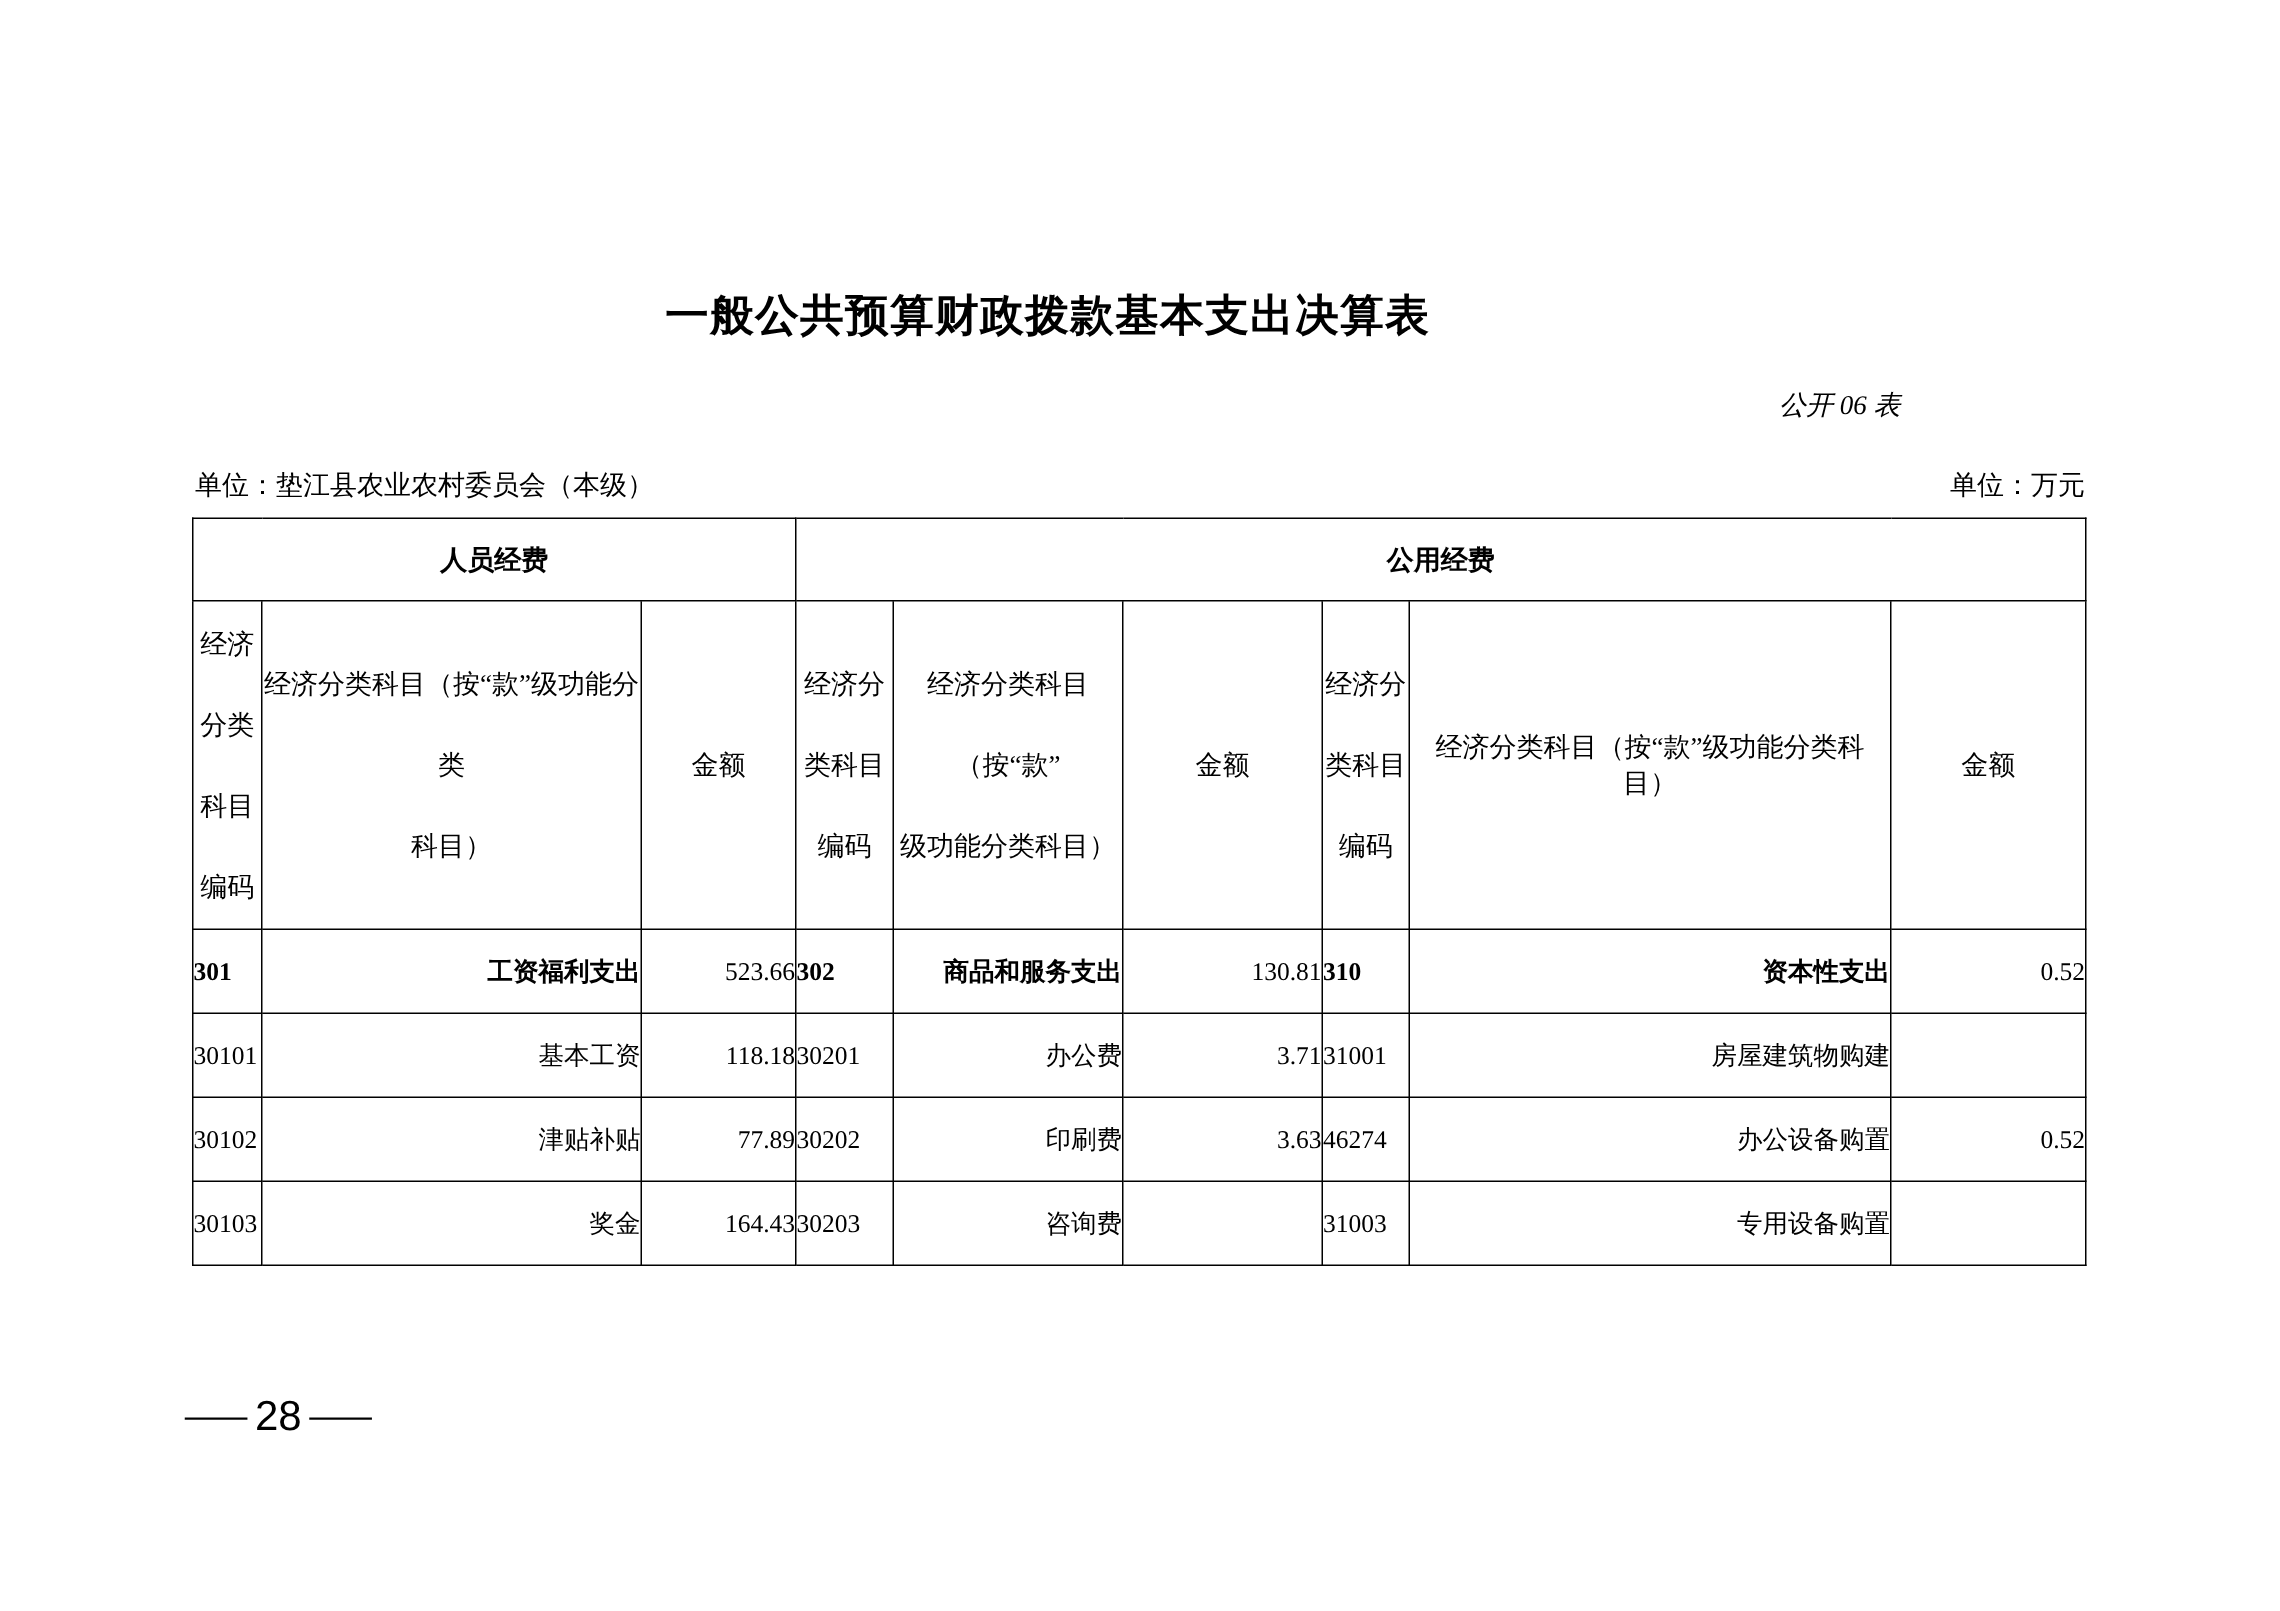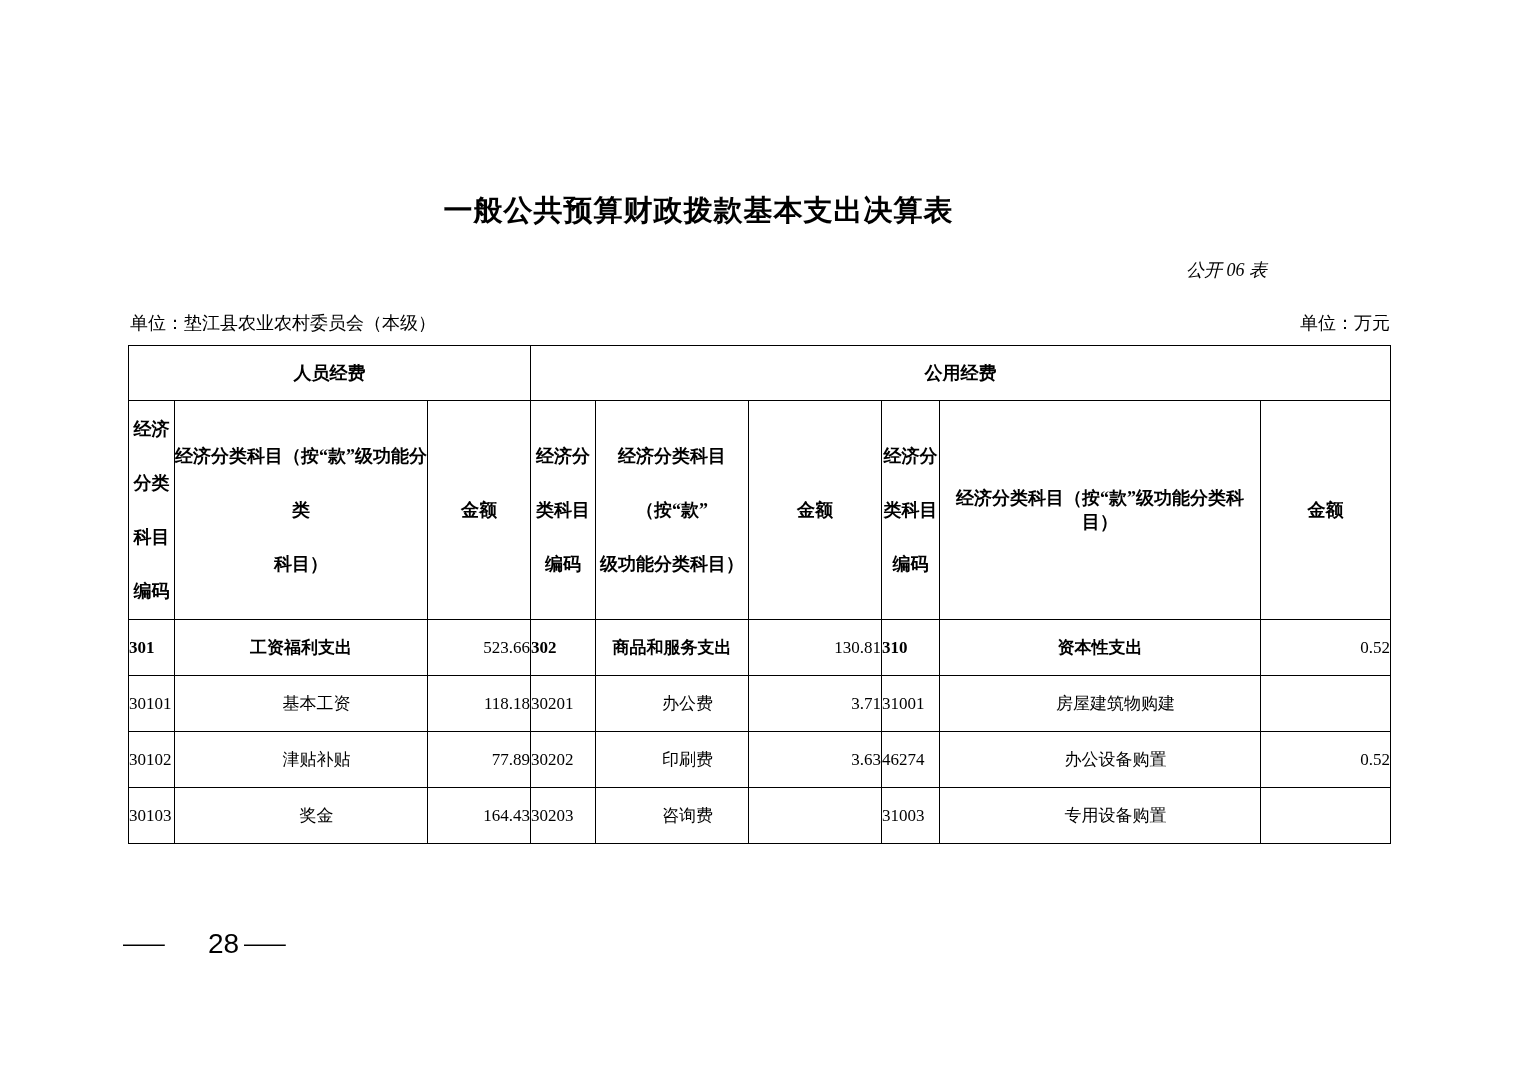"经济" .header-row td { font-weight: bold -> normal }
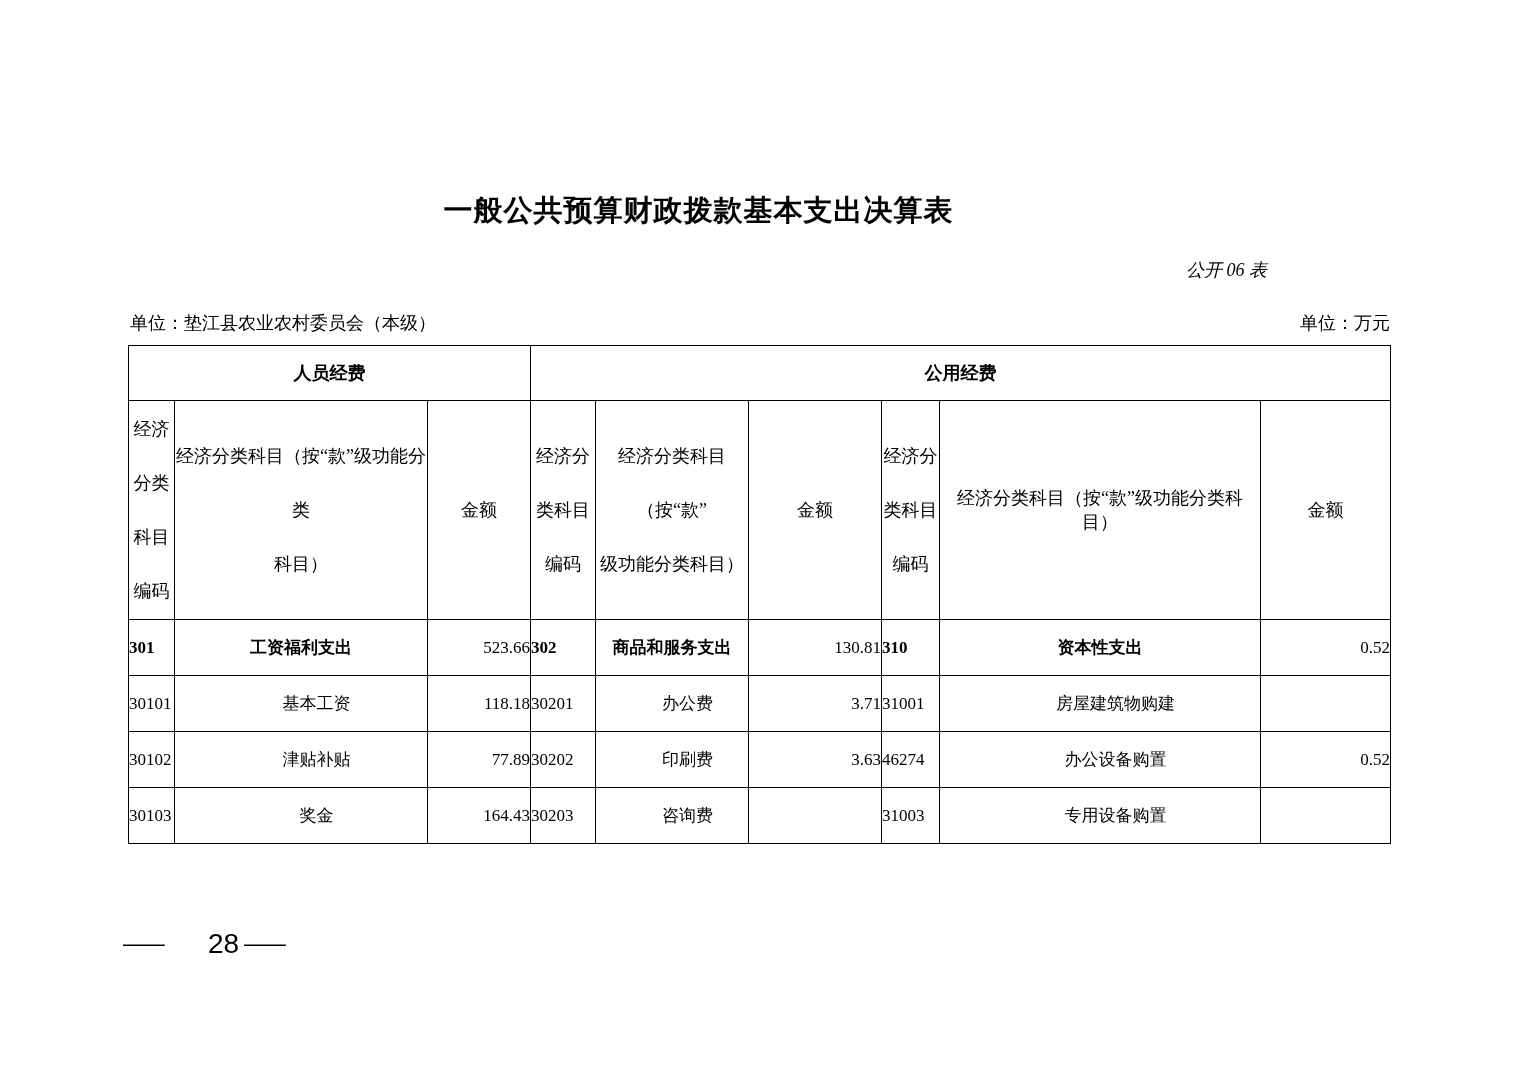"工资福利支出" .c-name { text-align: center -> right }
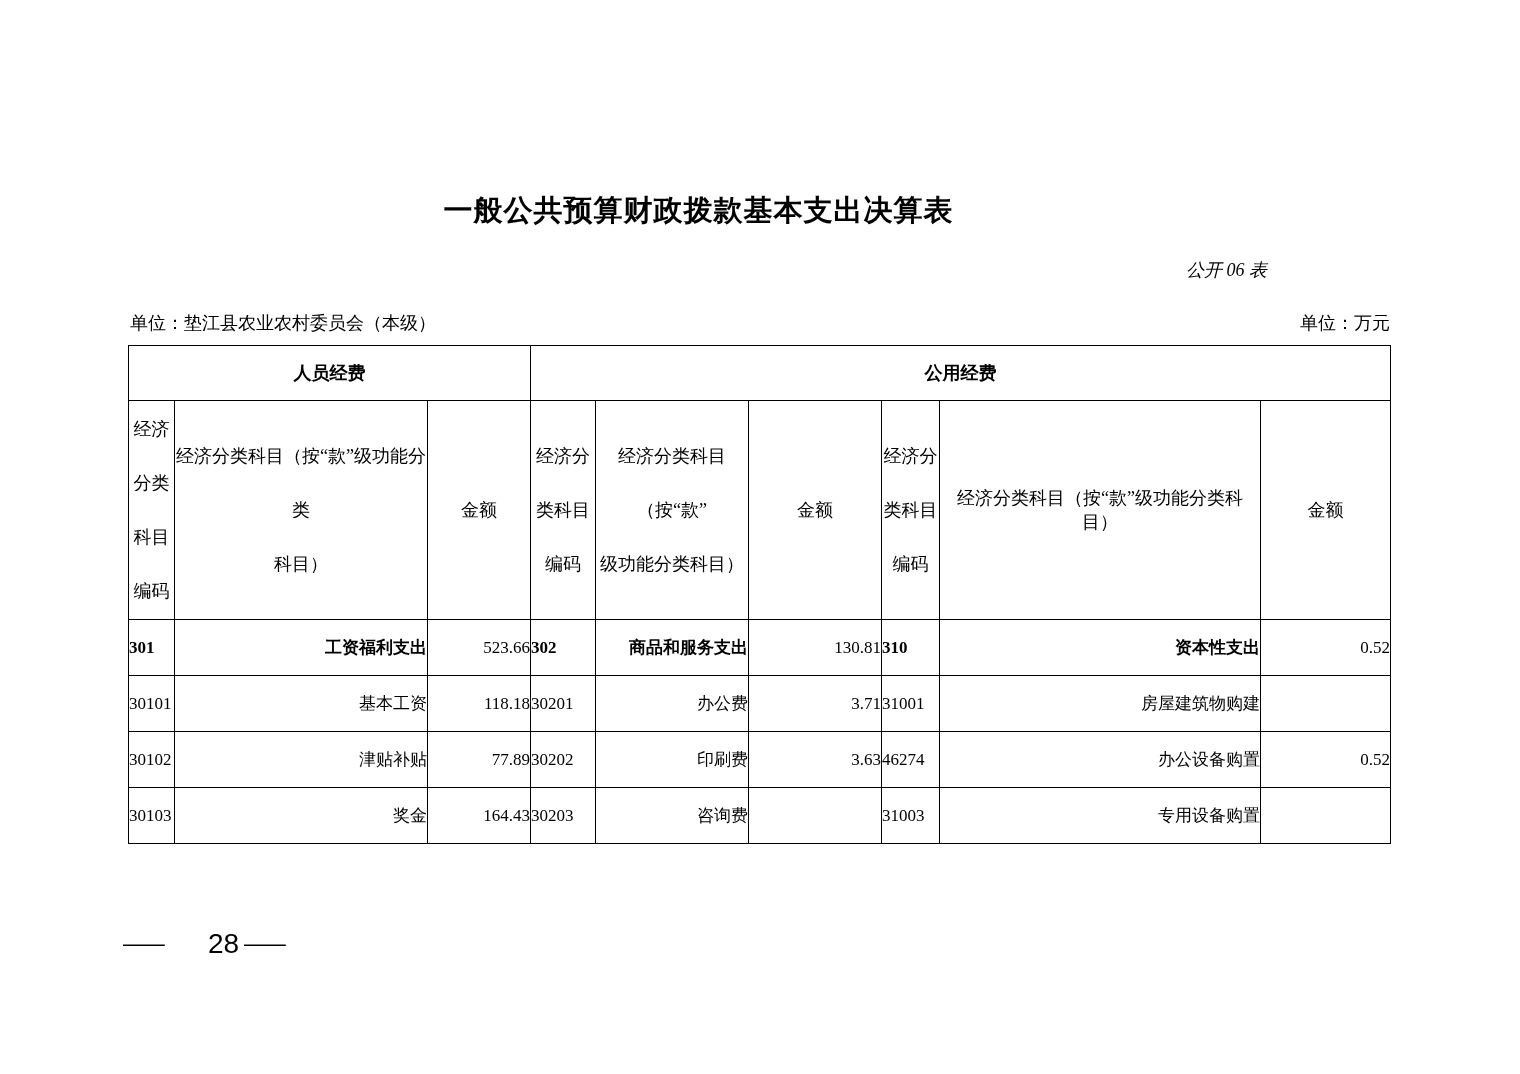"28" .page-footer .num { margin-left: 38px -> none }
